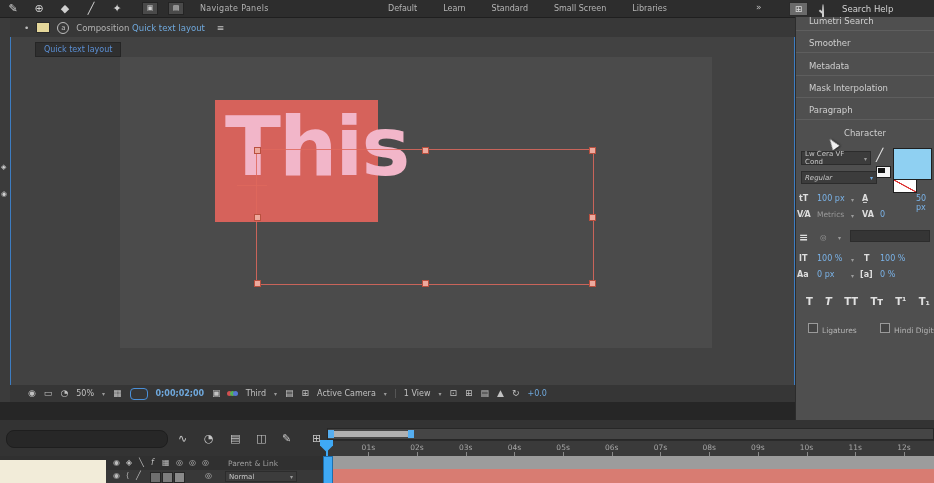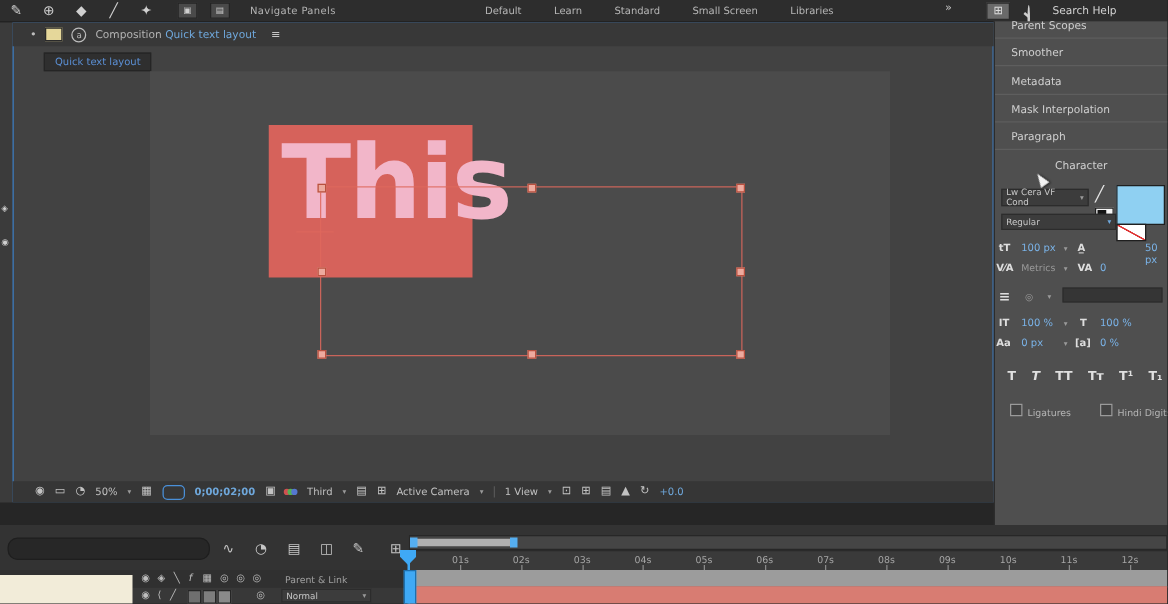"Parent Scopes" div.prow { text: Parent Scopes -> Lumetri Search }
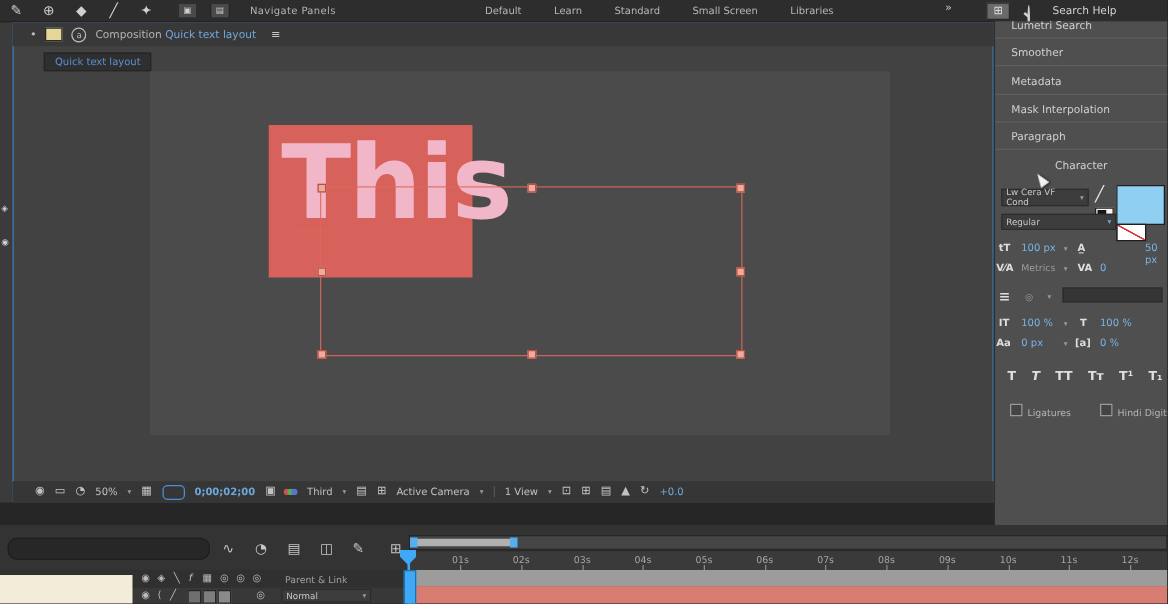"Regular" div.abs { font-style: none -> italic; width: 92px -> 76px }
